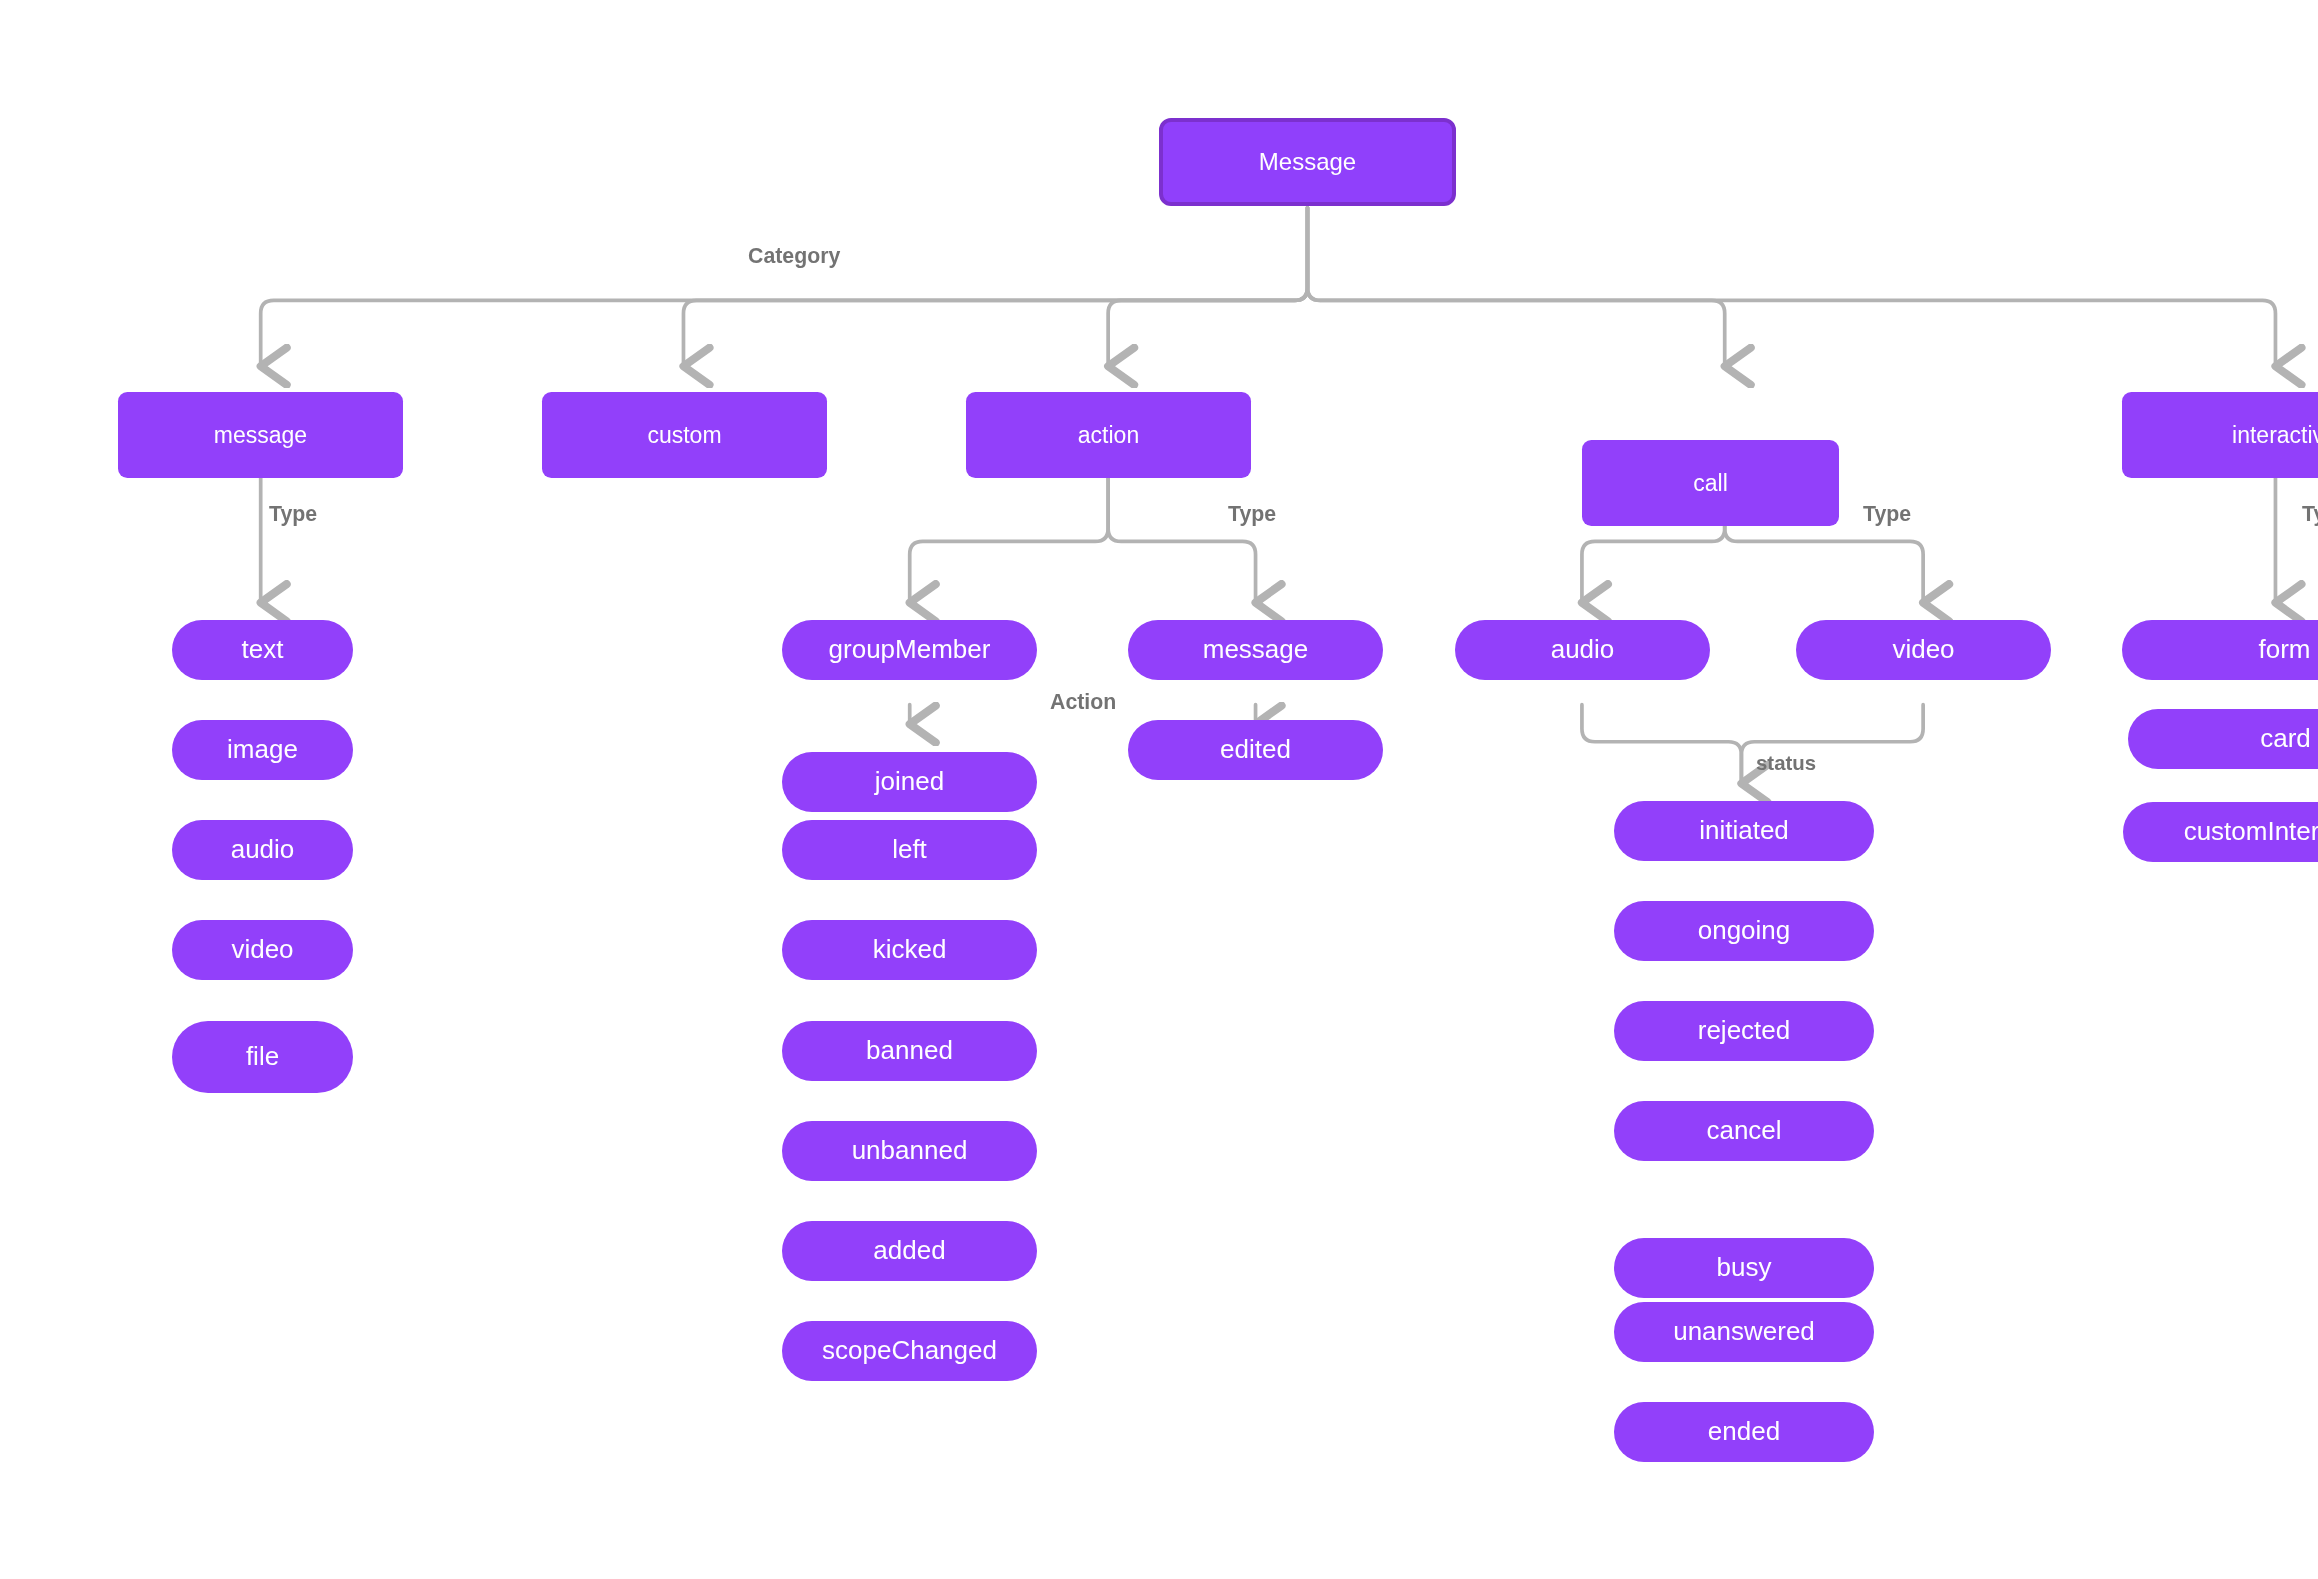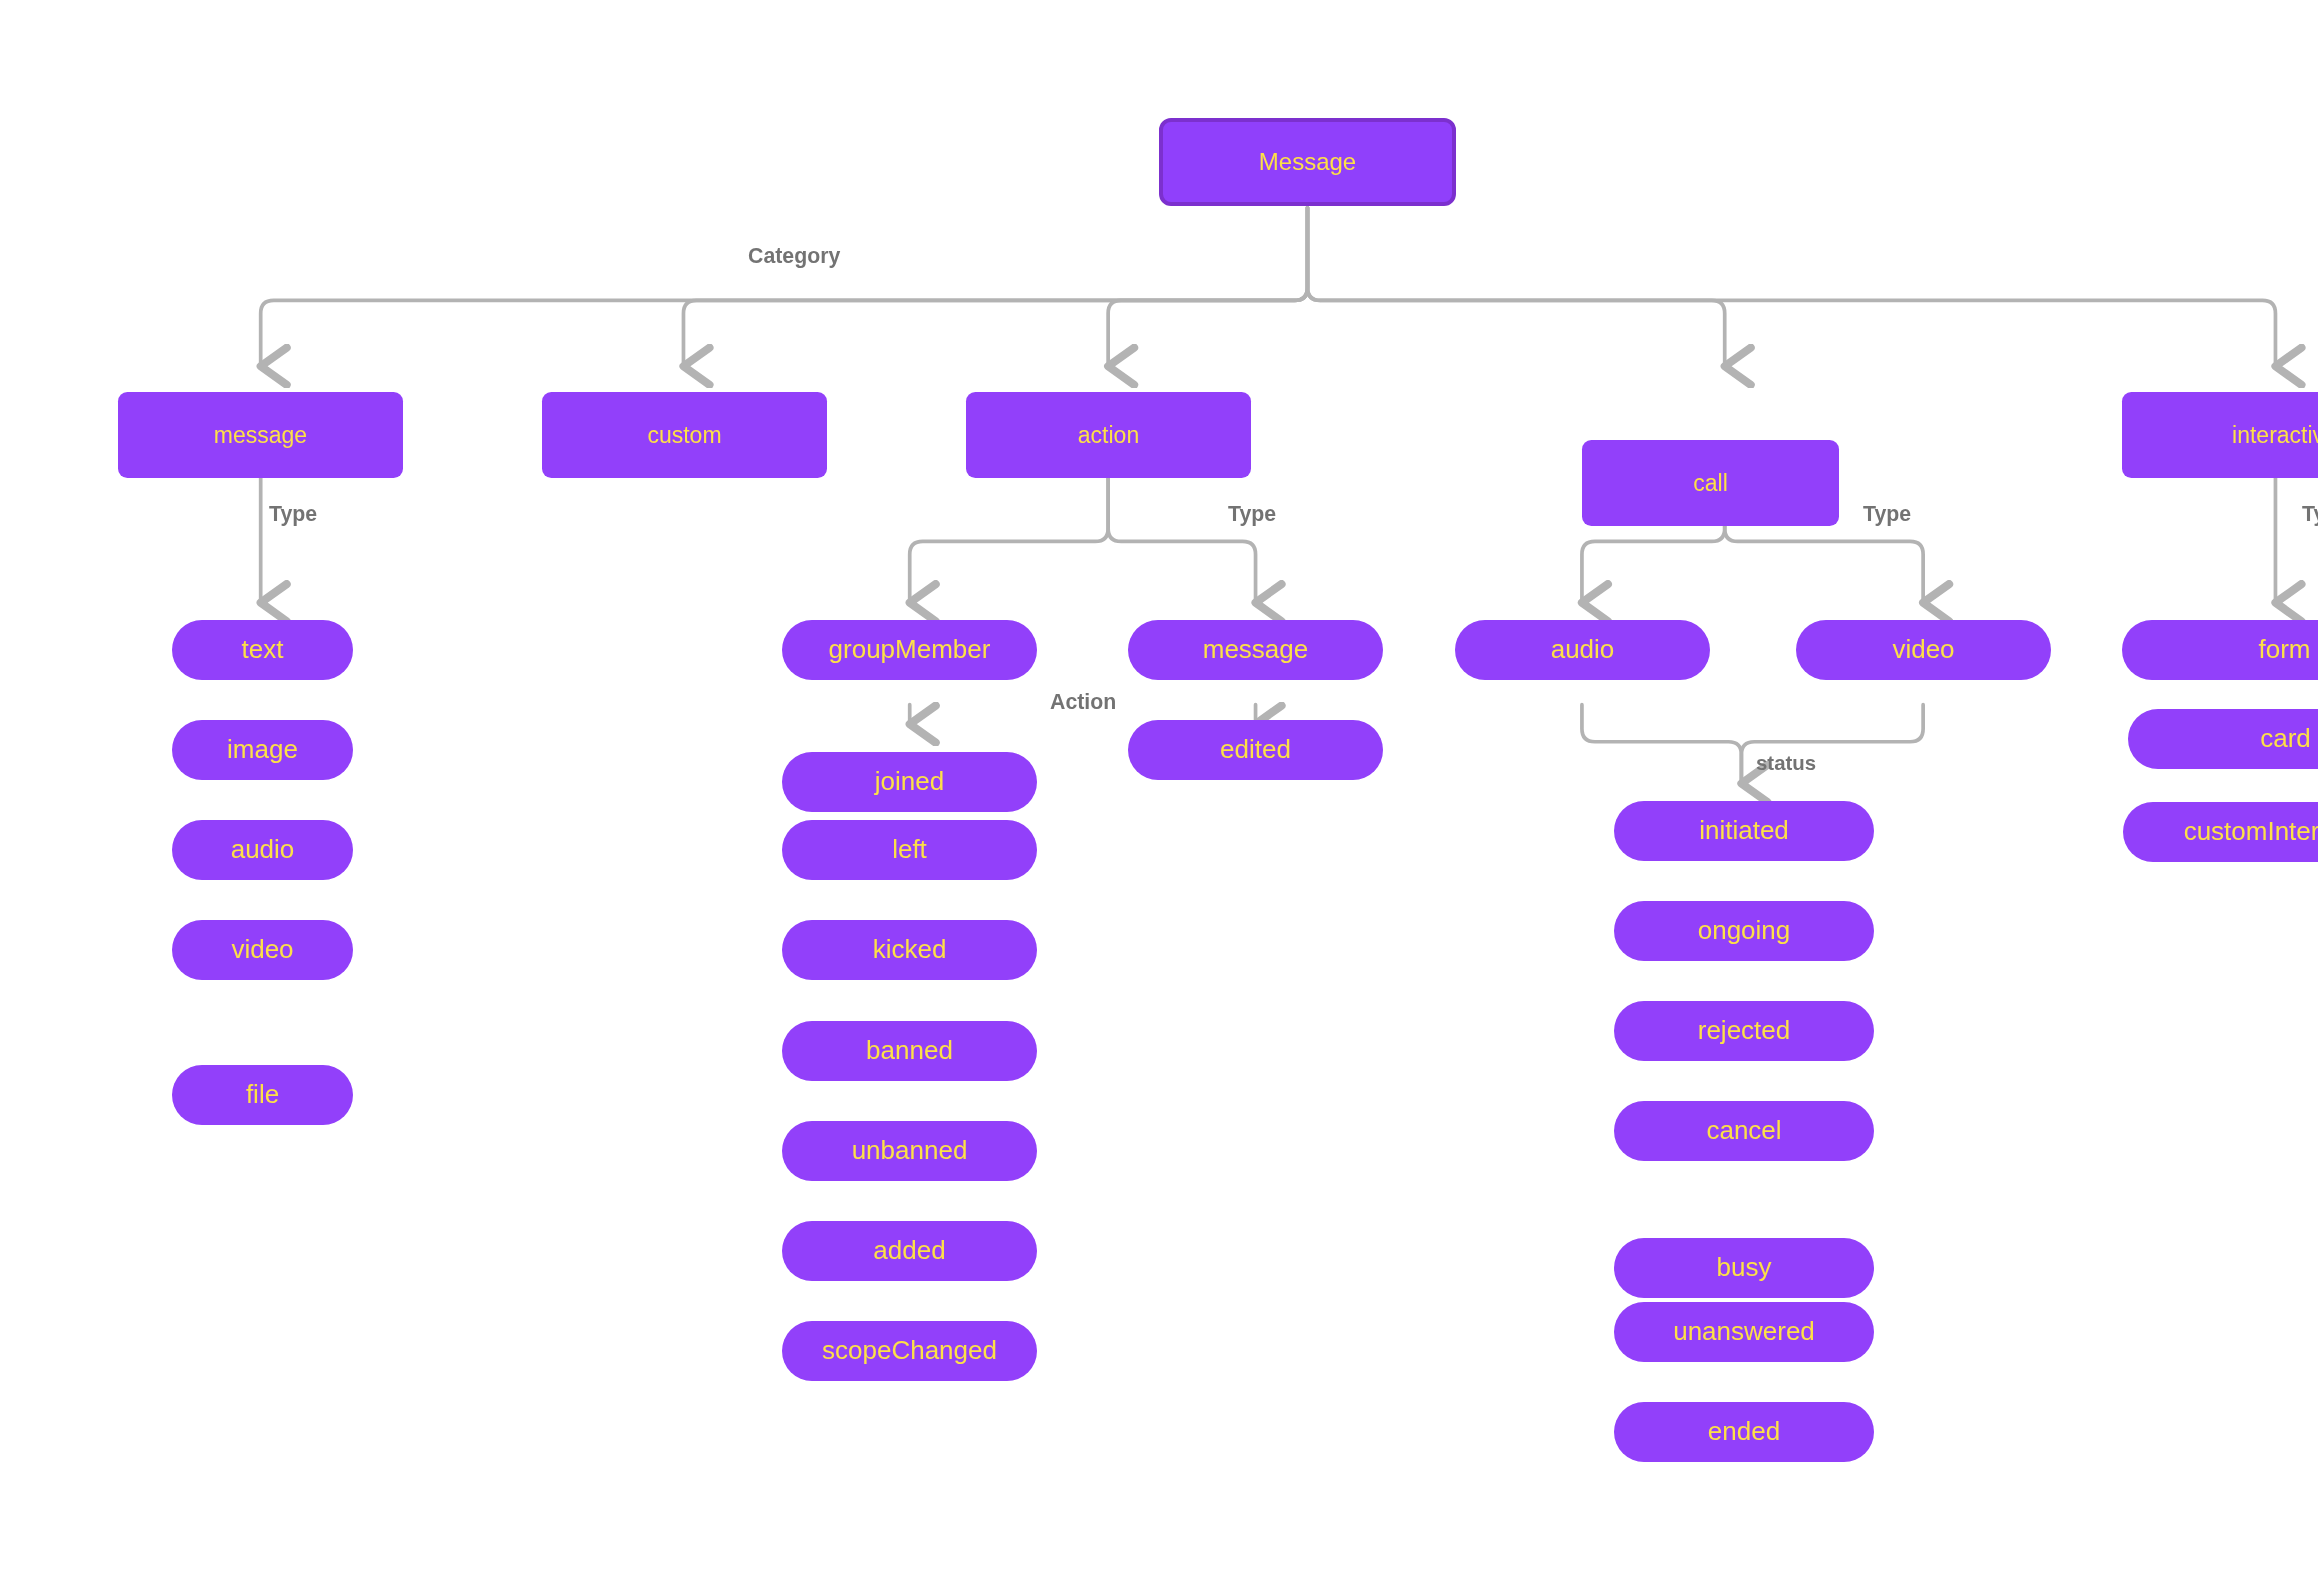"Message" .node { color: #fde047 -> #ffffff }
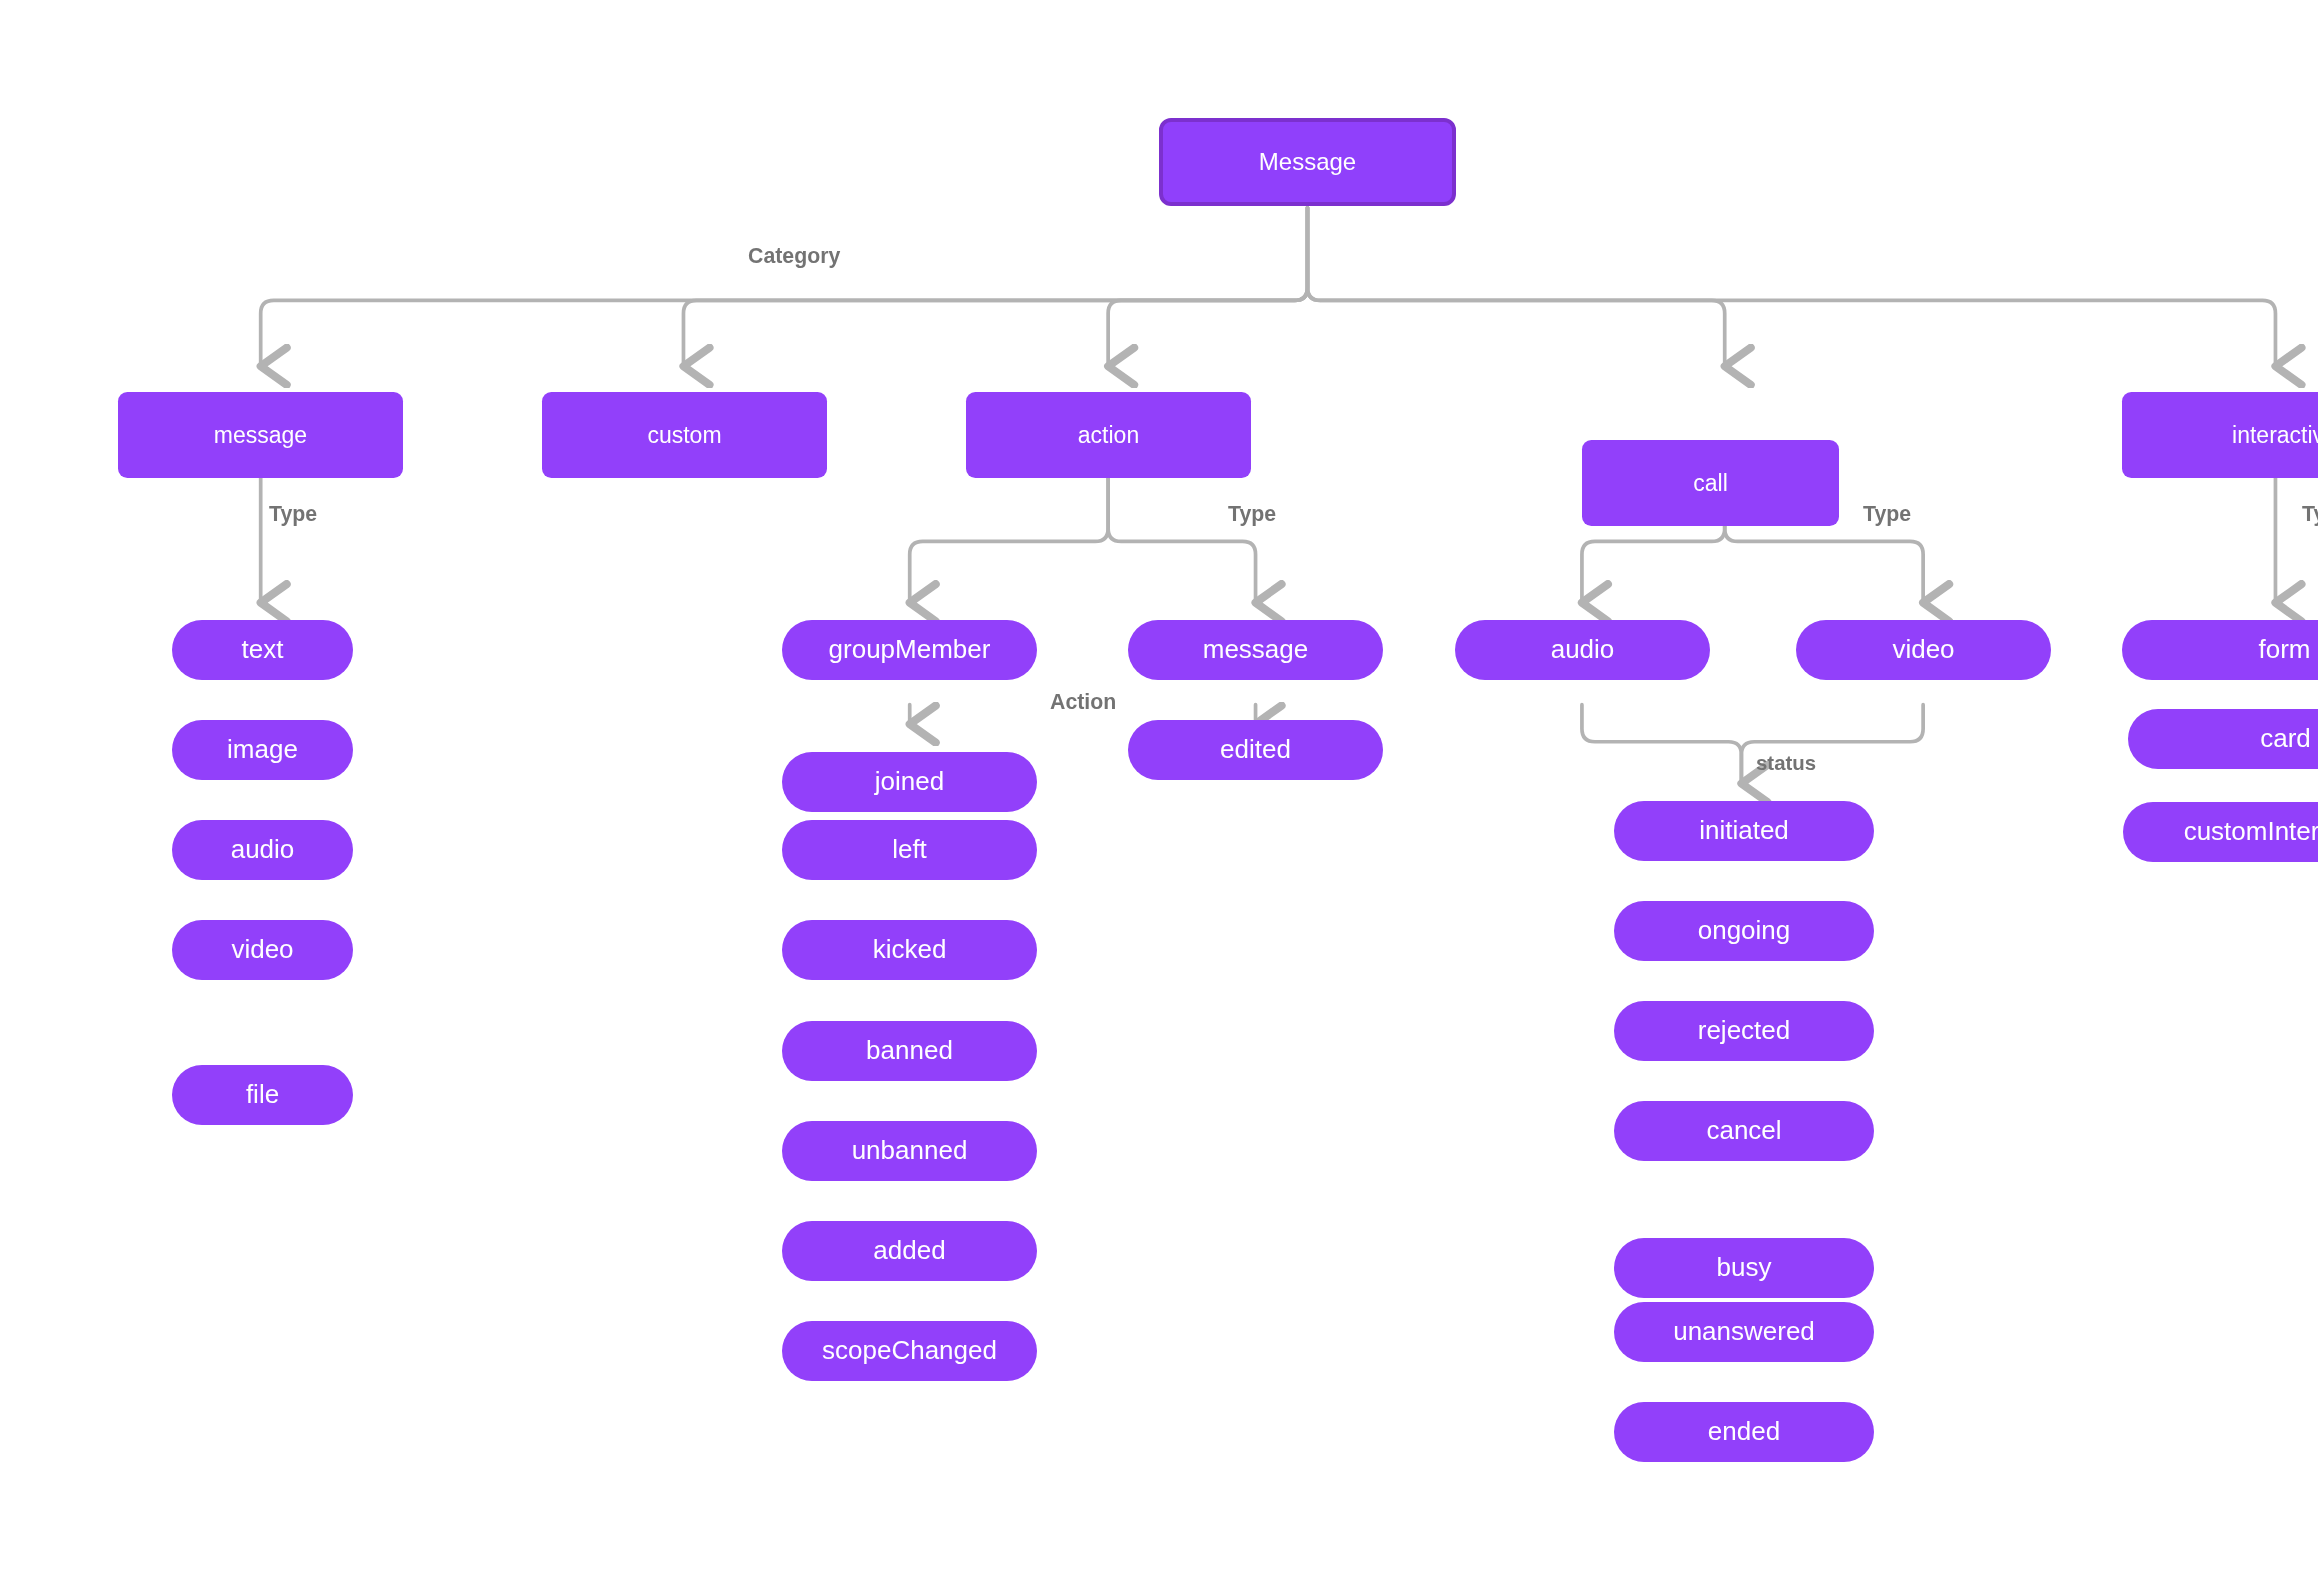"file" div.node { height: 60px -> 72px; margin-top: 44px -> none }
